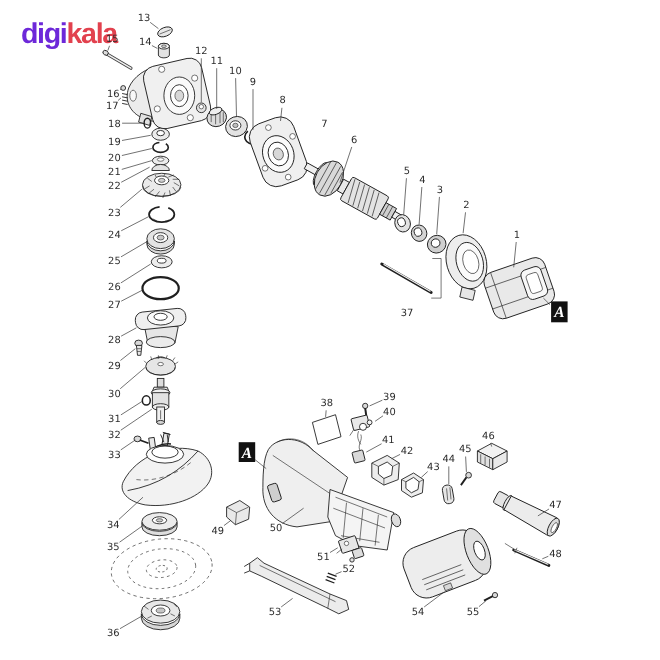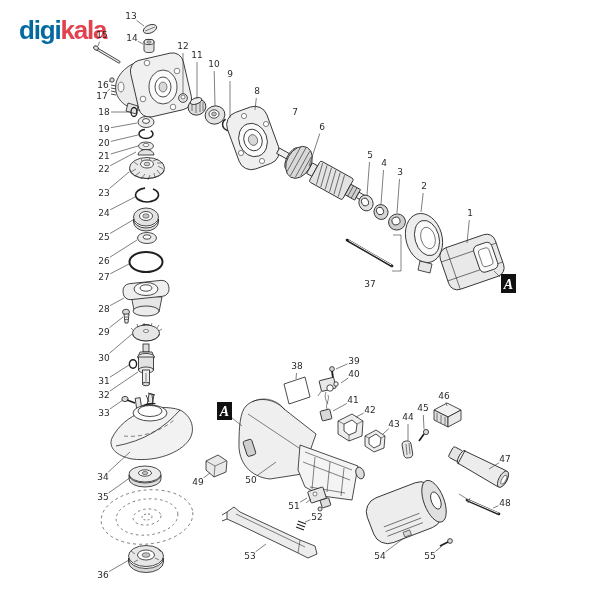"digi" .logo .g { color: #0369a1 -> #6d28d9 }
